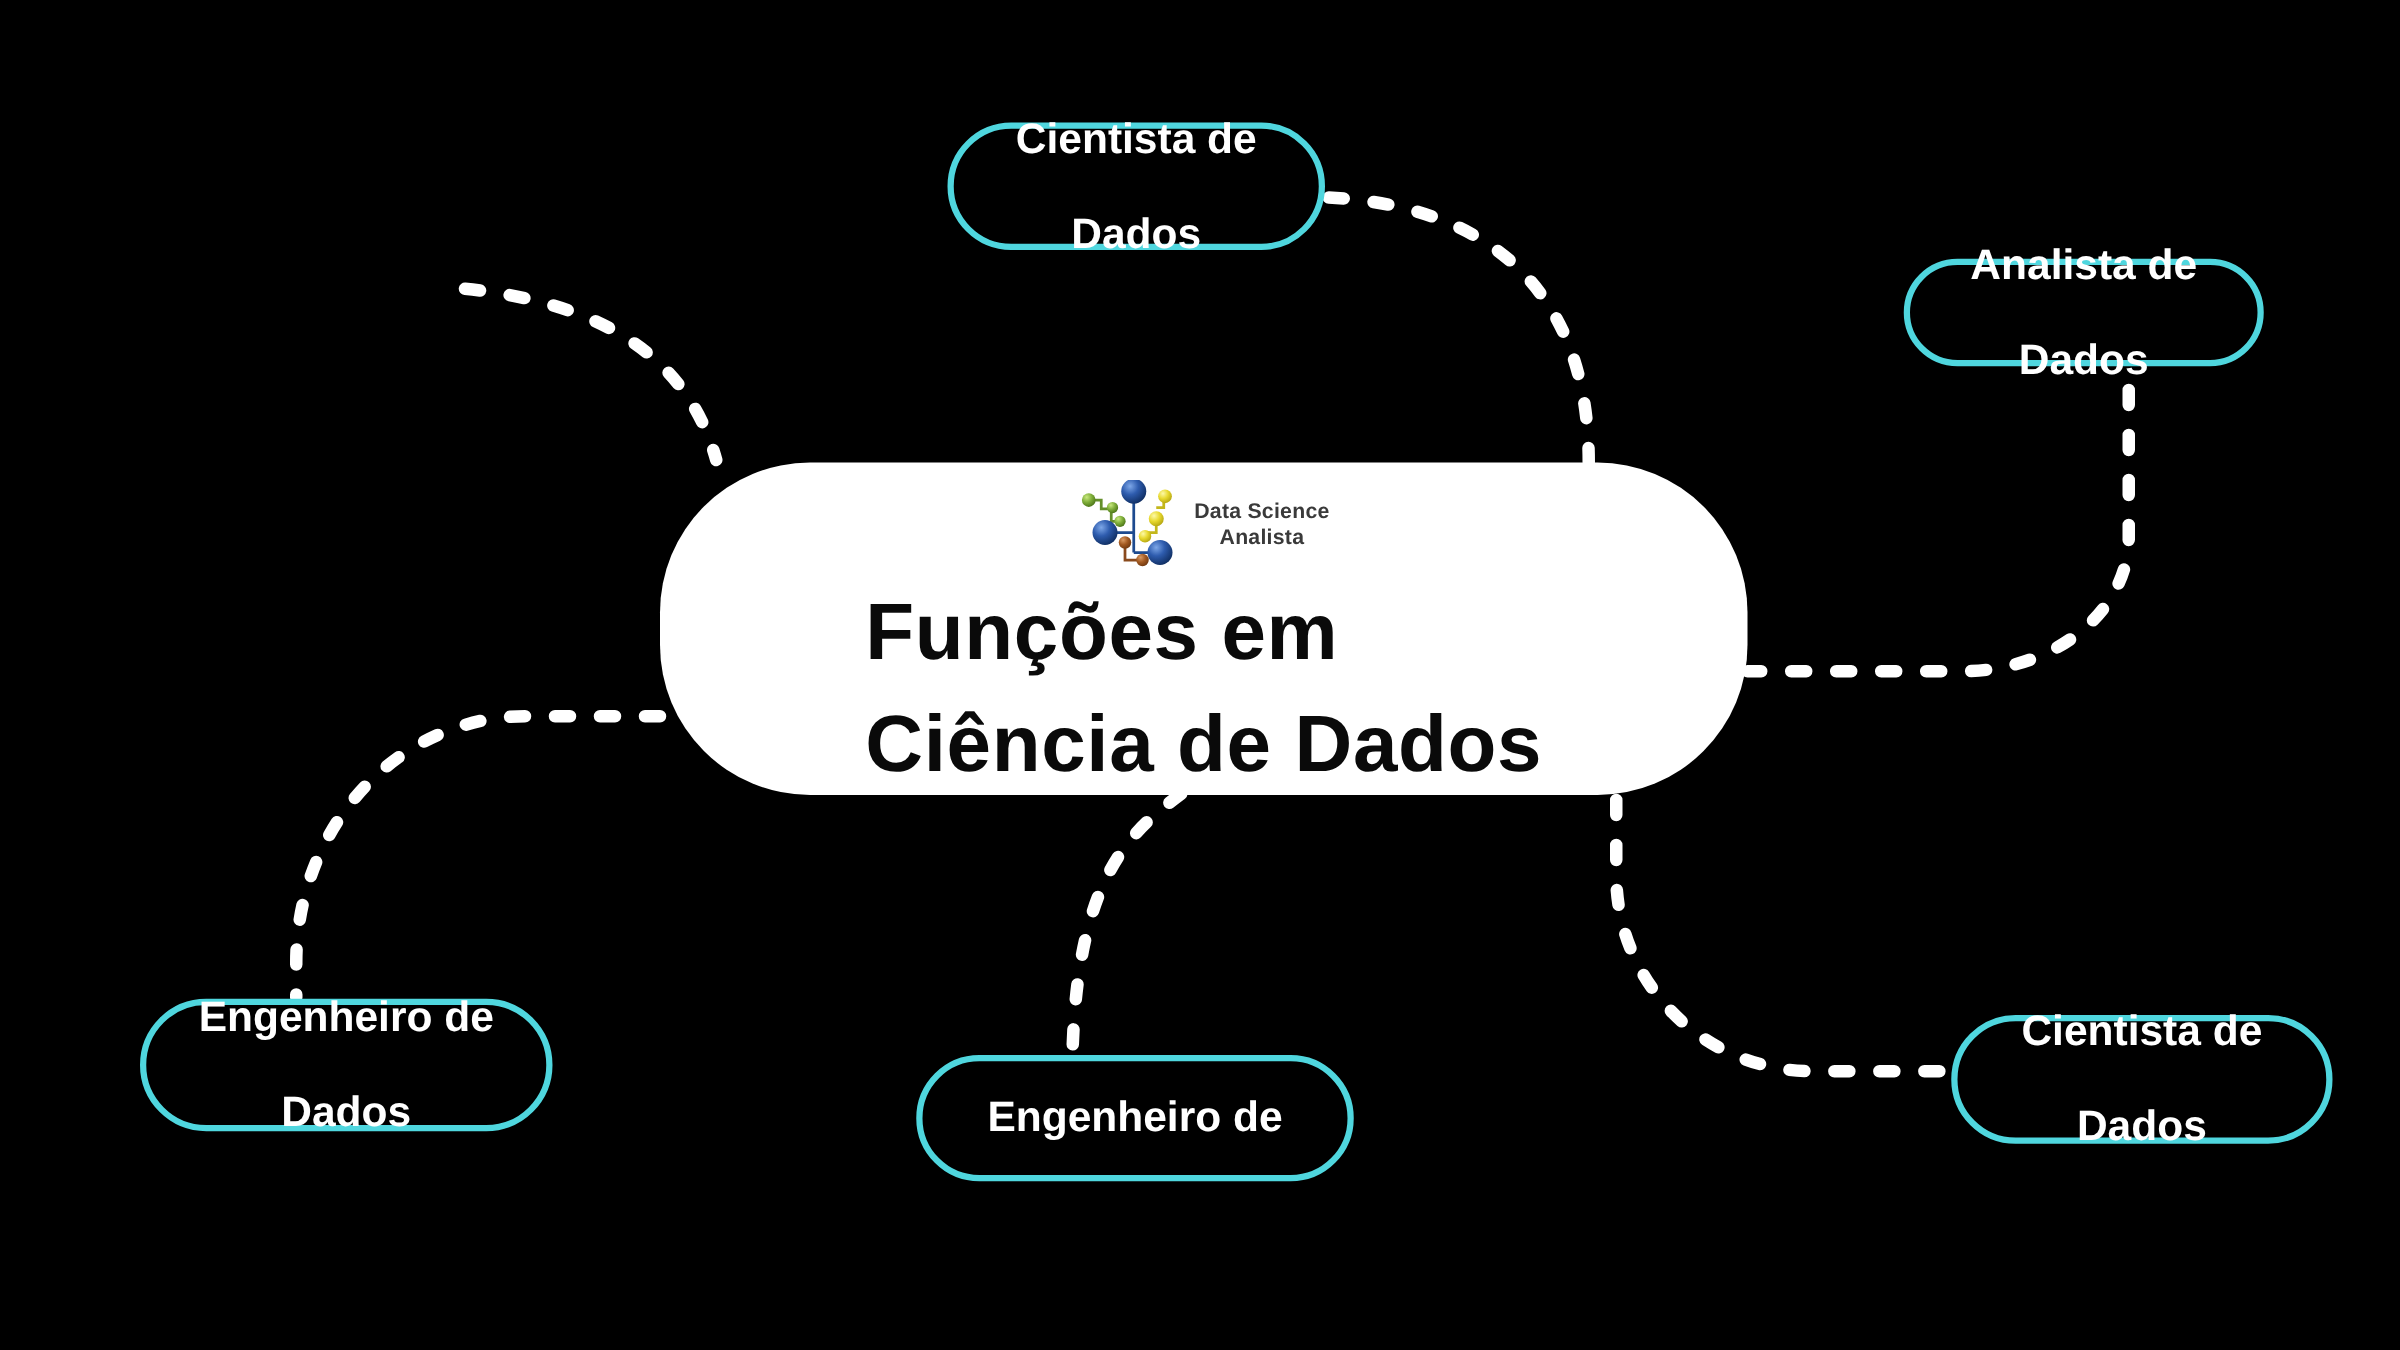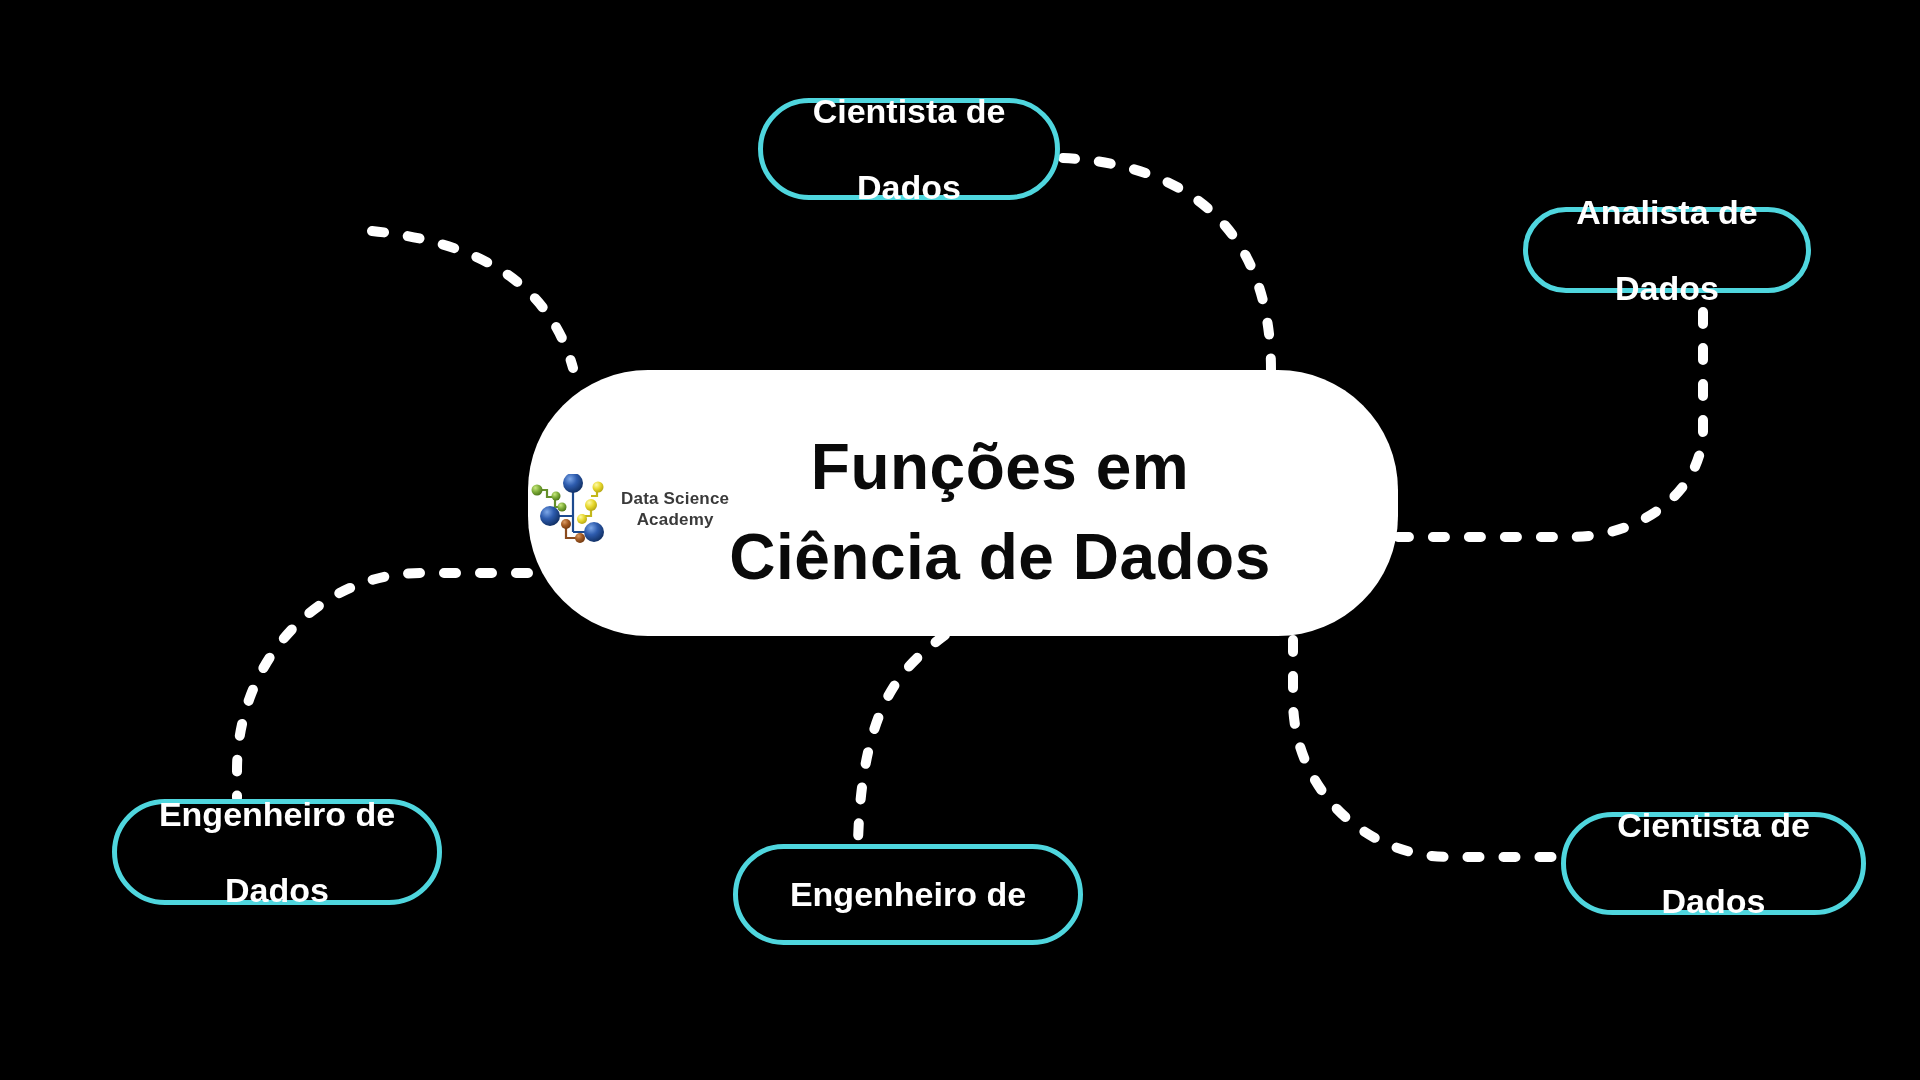"Data Science" .center-node { flex-direction: row -> column }
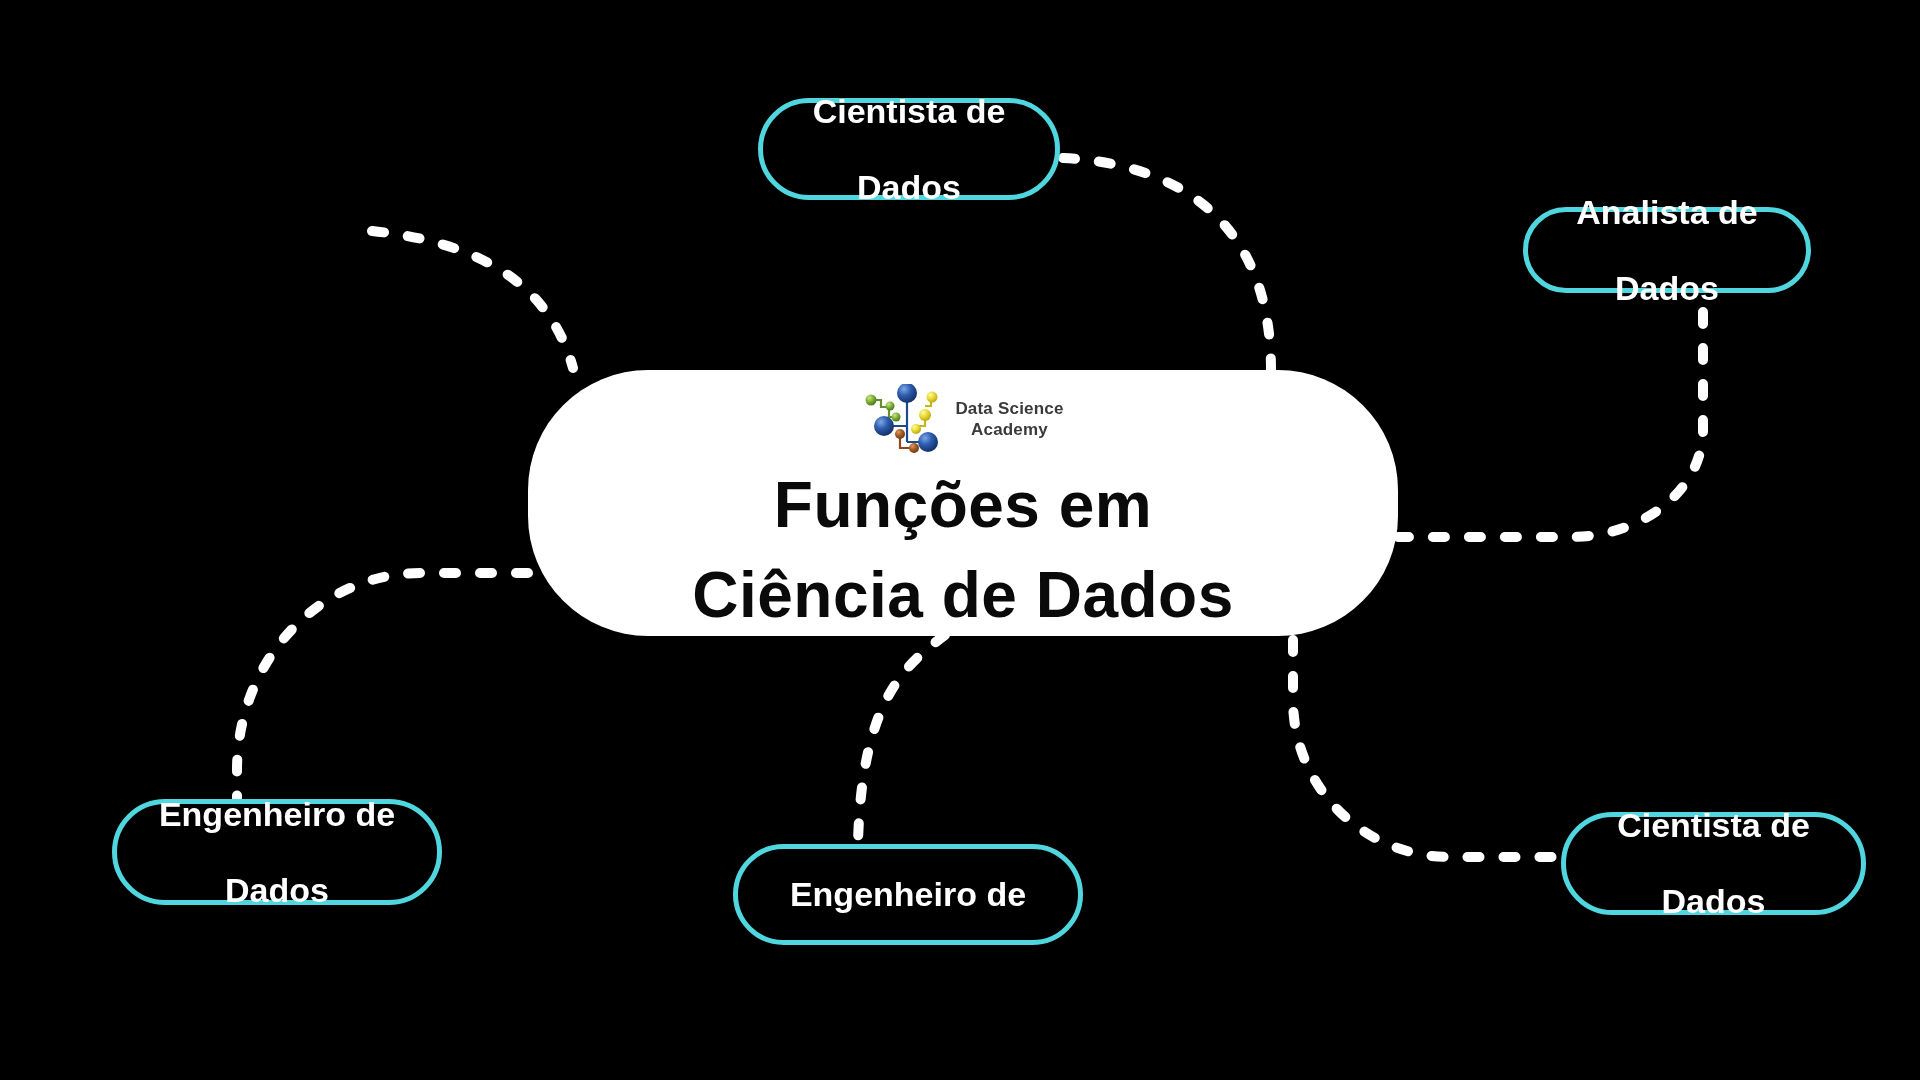"Academy" div { text: Academy -> Analista }
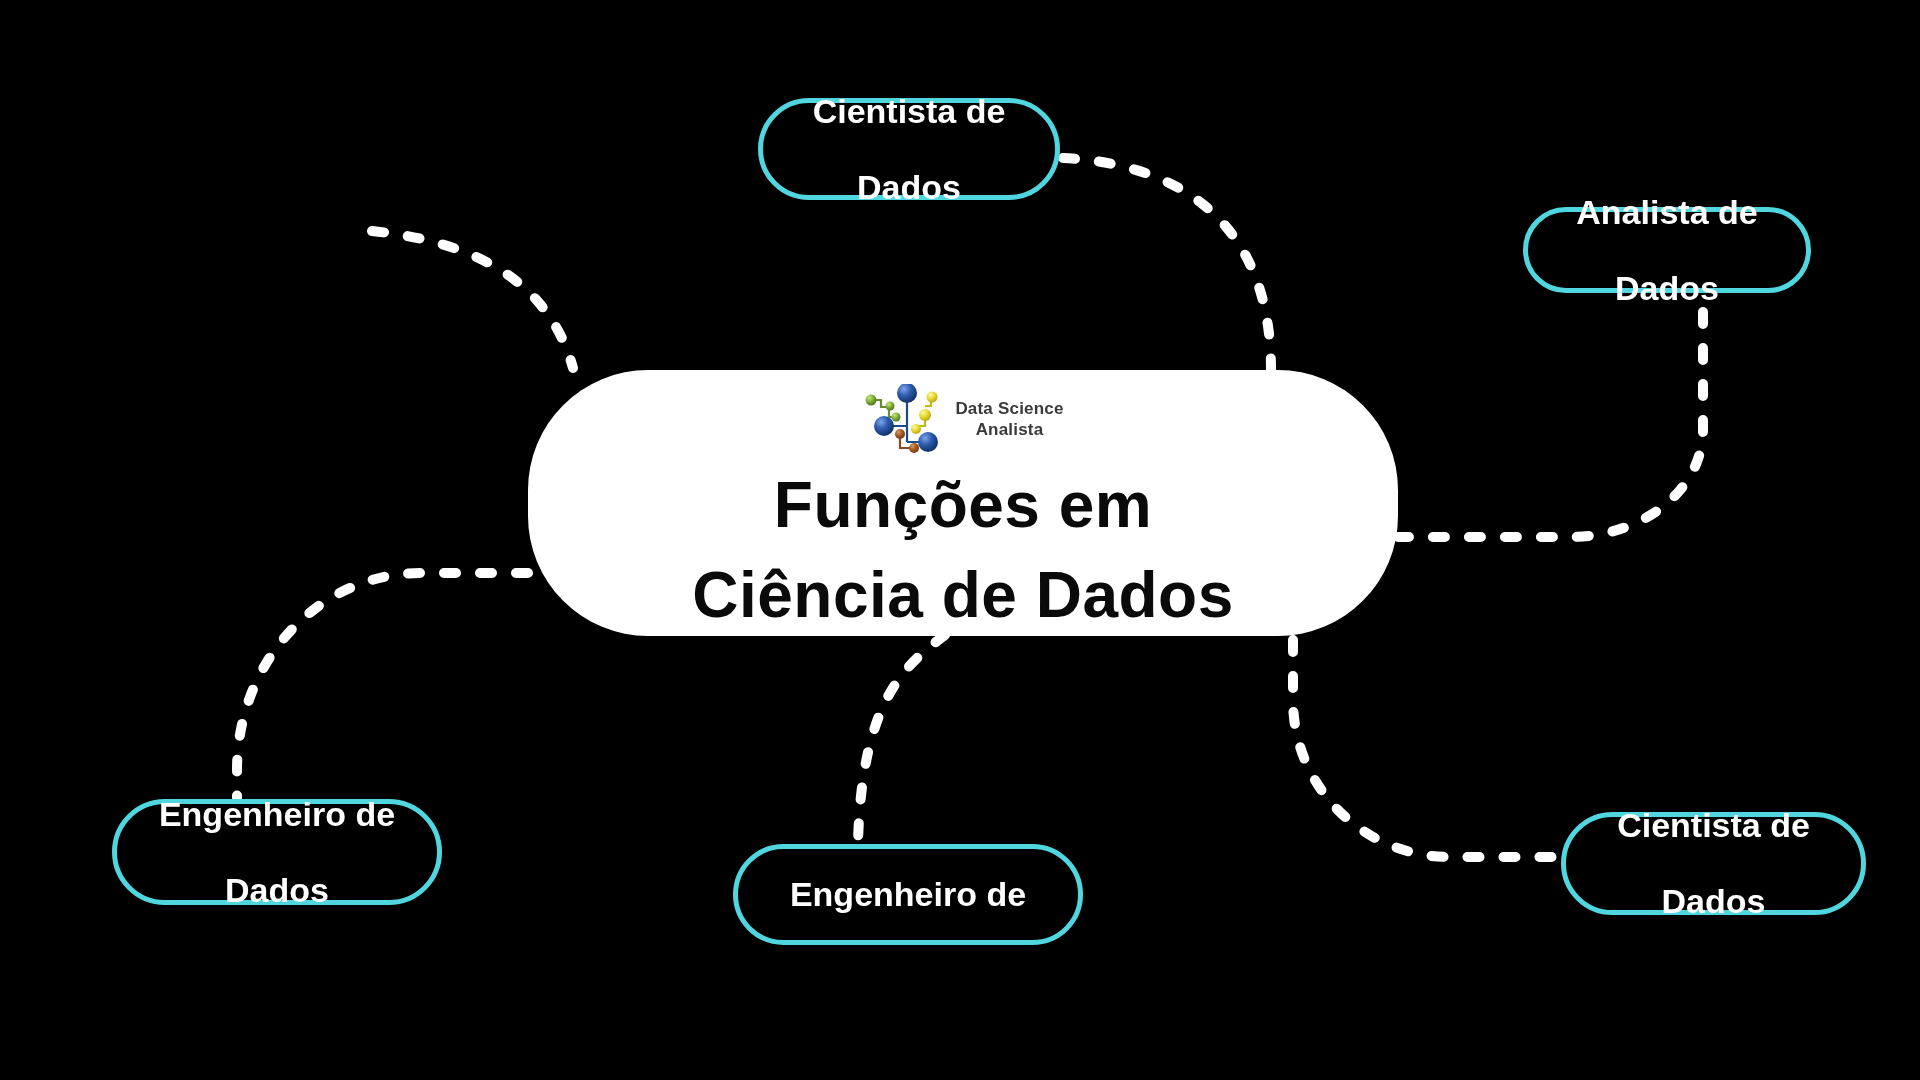"Funções em" .center-title { text-align: center -> left }
